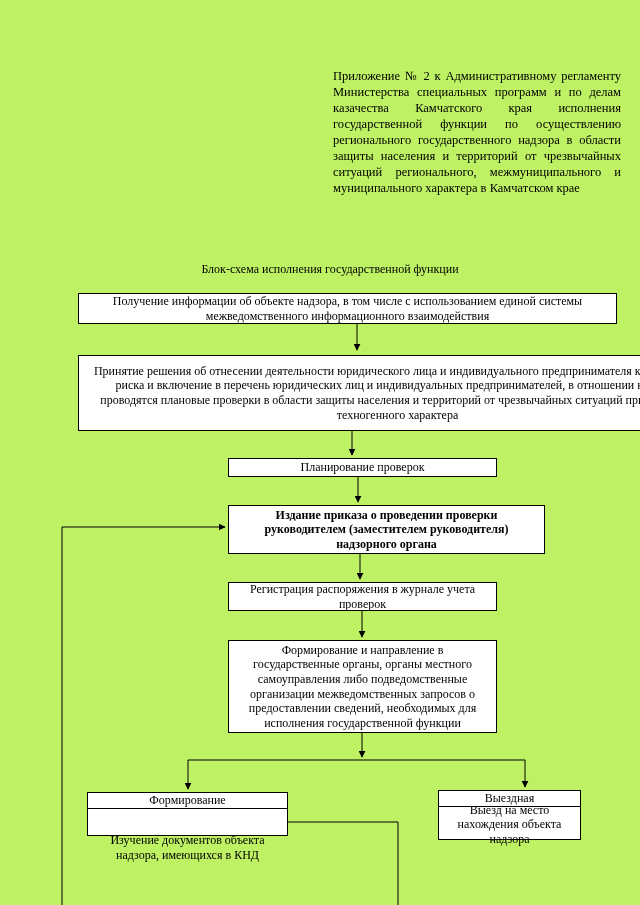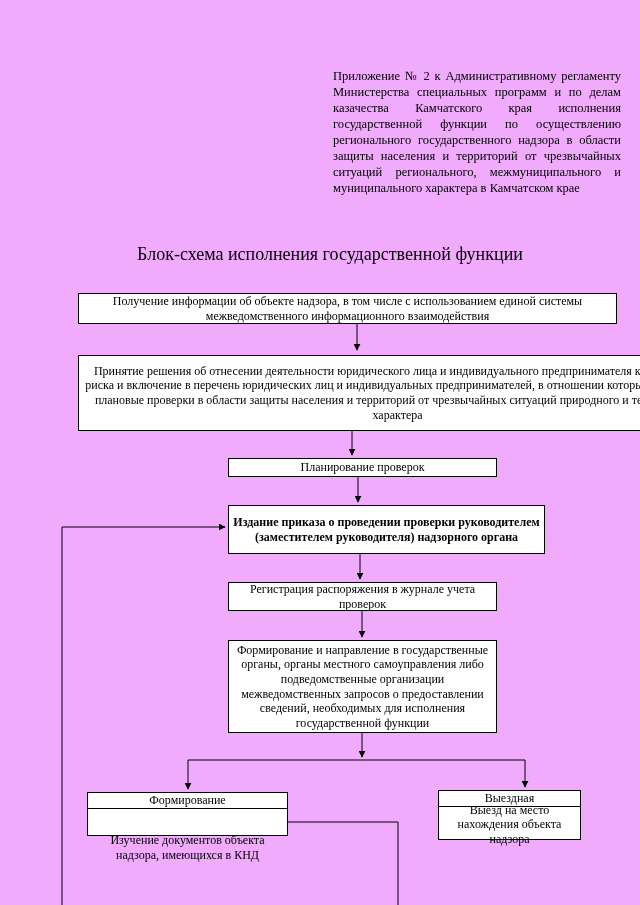"Приложение № 2 к Административному" #page { background: #f0abfc -> #bef264 }
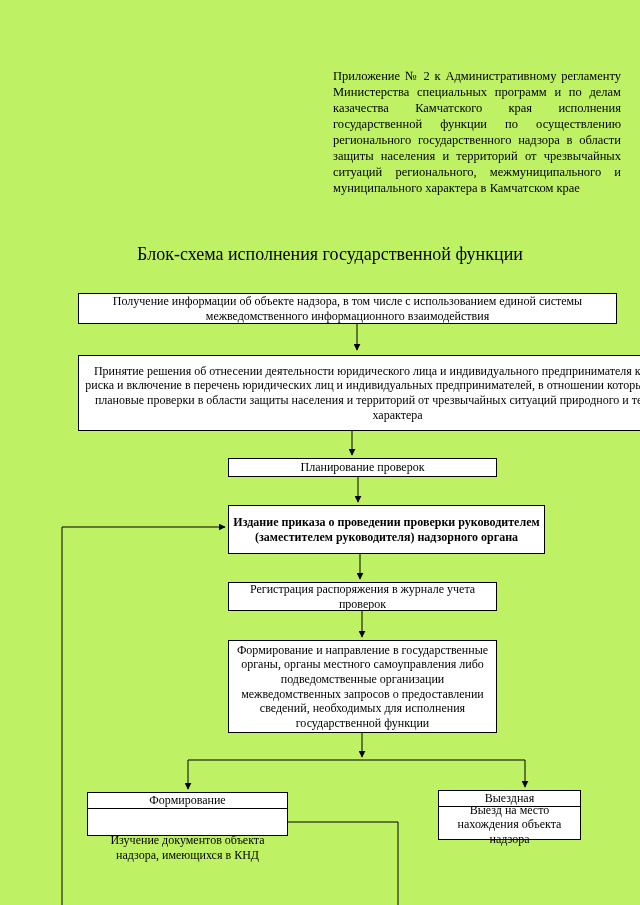"Блок-схема исполнения государственной" .doc-title { font-size: 18px -> 12px; top: 244px -> 262px }
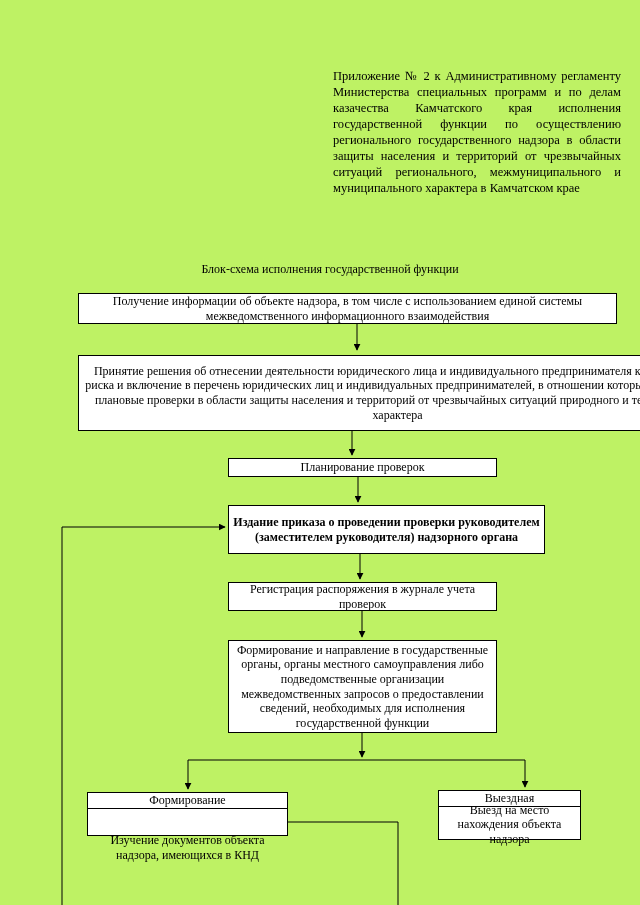"Получение информации об объекте надзора," .node { padding: 0 4px -> 0 11px }
